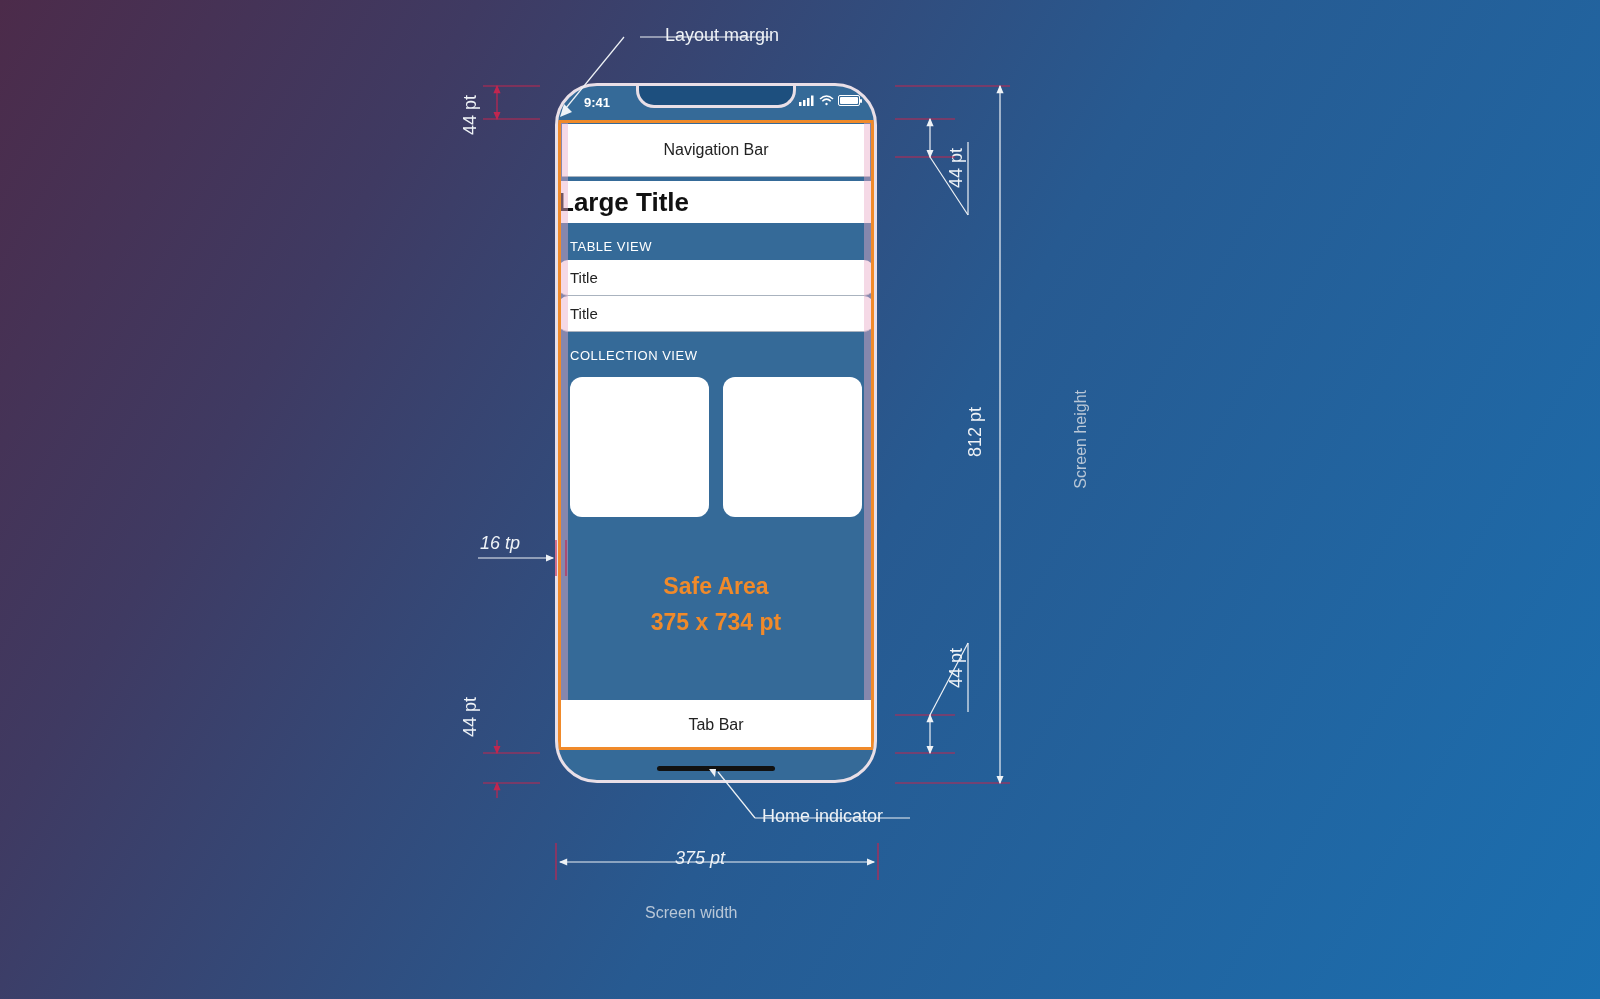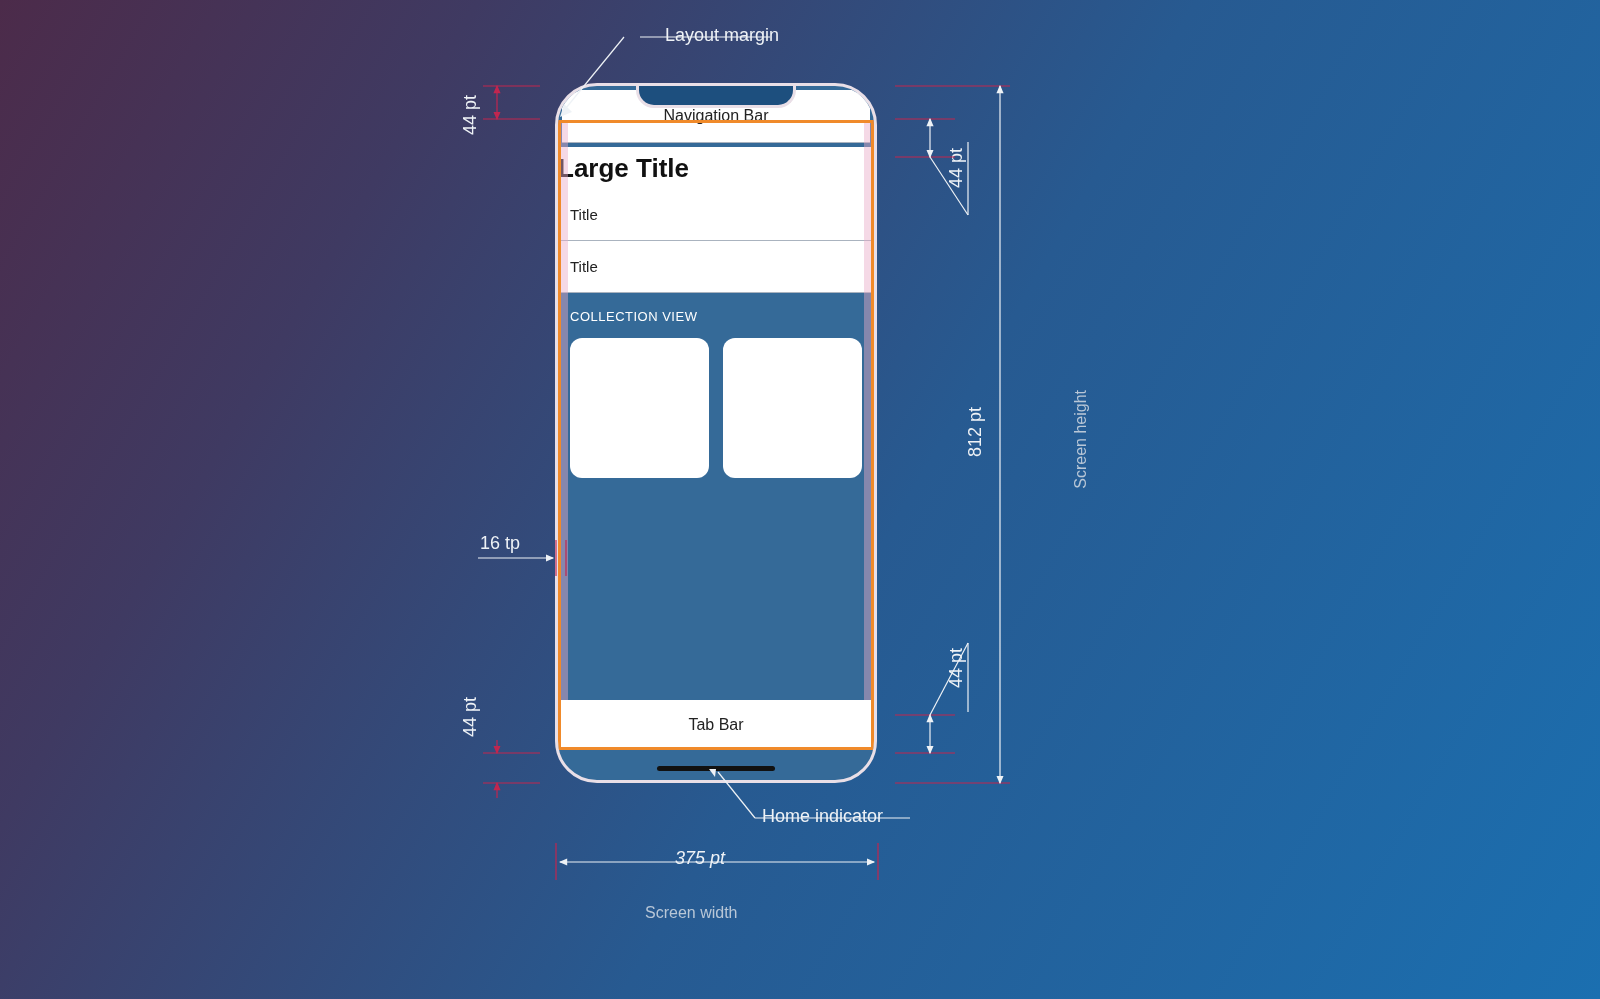"9:41" div.statusbar { html: none -> <div> <span>9:41</span> <span> <span> <svg> <g> <rect></rect> <rect></rect> <rect></rect> <rect></rect> </g> </svg> </span> <span> <svg> <g> <path></path> <path></path> <circle></circle> </g> </svg> </span> <span></span> </span> </div> }
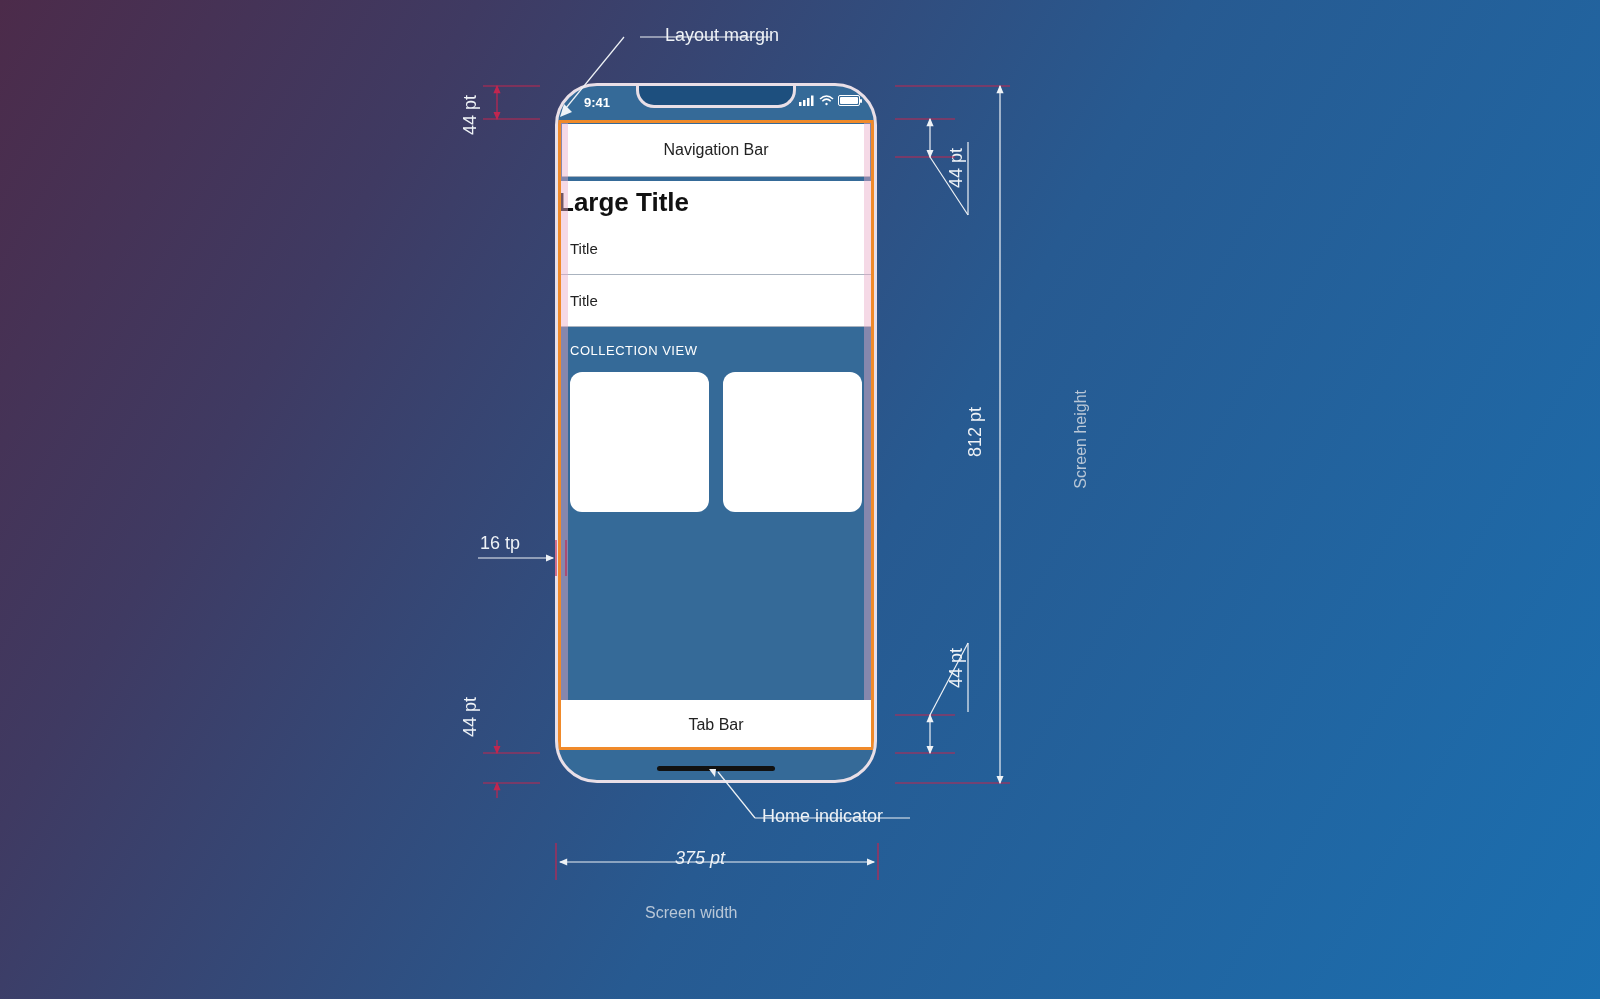"TABLE VIEW" div.section-header { html: none -> <div>TABLE VIEW</div> }
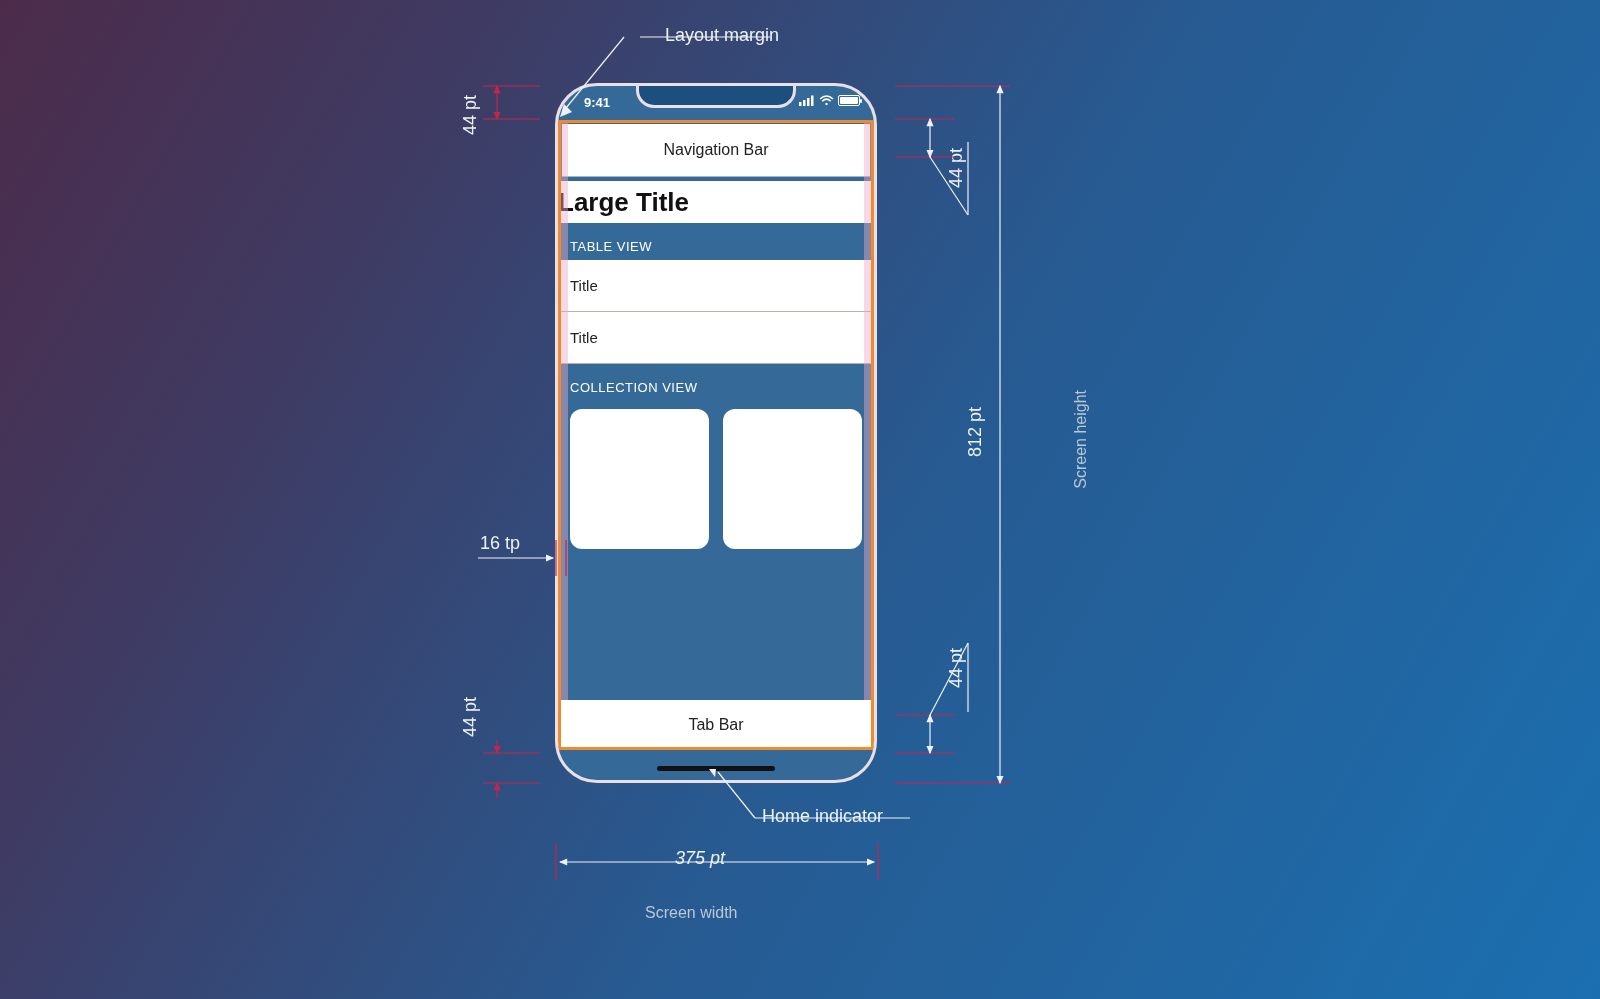"Title" .table-row { border-radius: none -> 10px; height: 52px -> 36px }
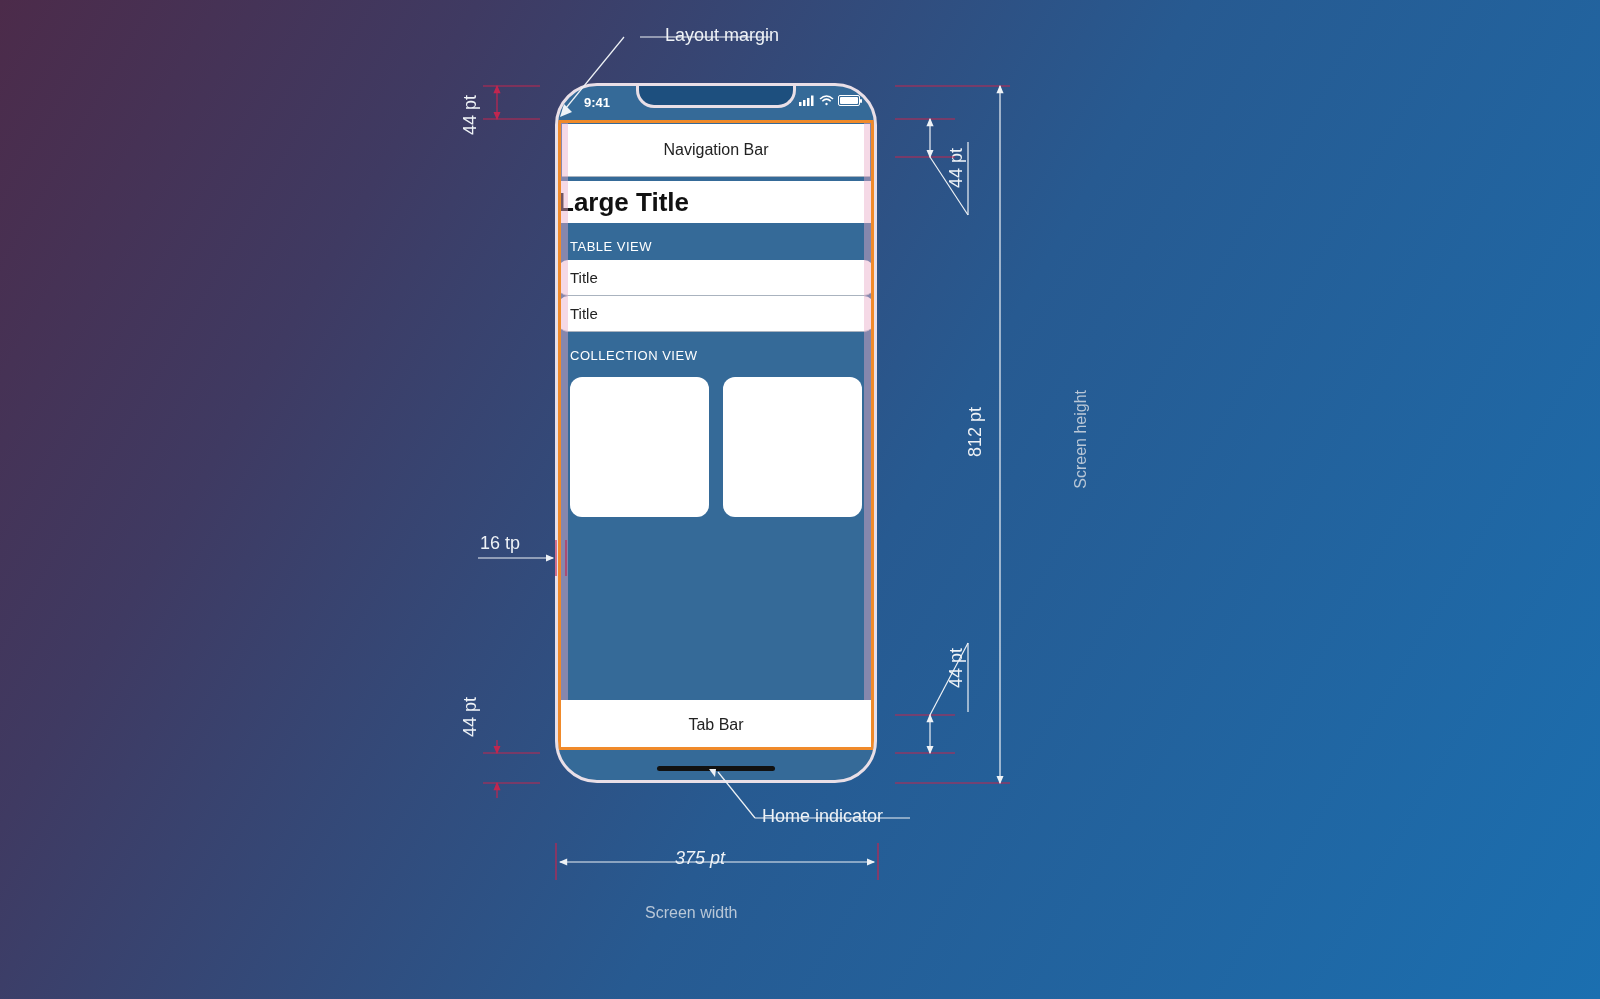"16 tp" div.anno { font-style: none -> italic }
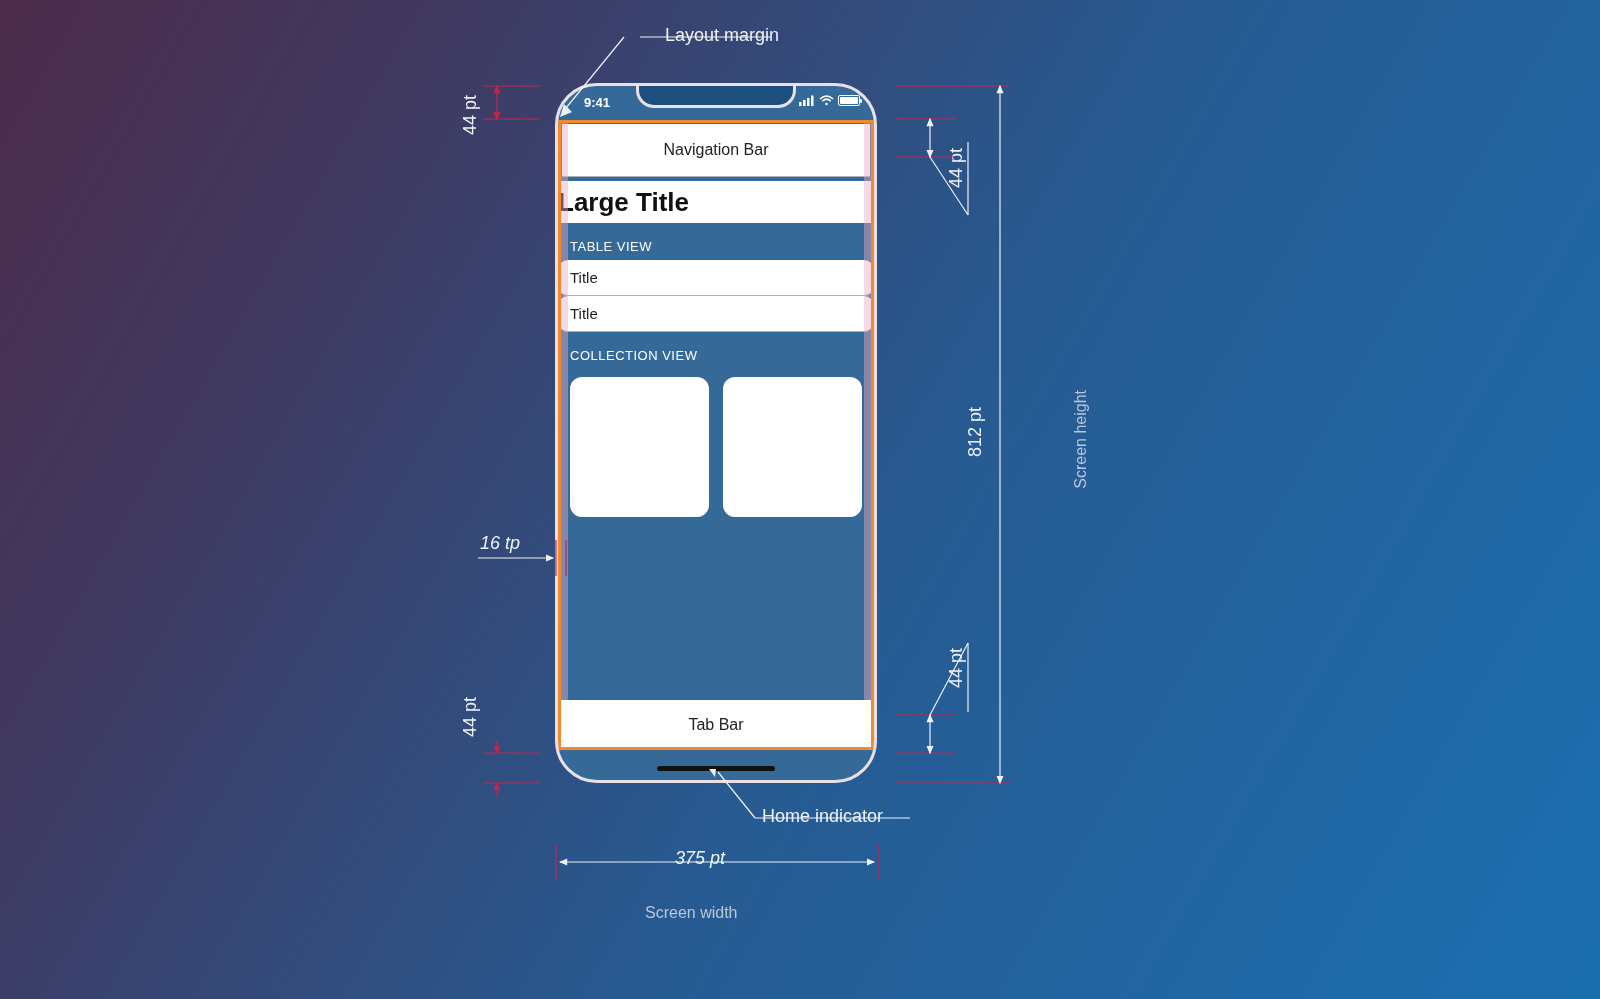"Safe Area" div.safe-area-label { html: none -> <div> <div>Safe Area</div> <div>375 x 734 pt</div> </div> }
